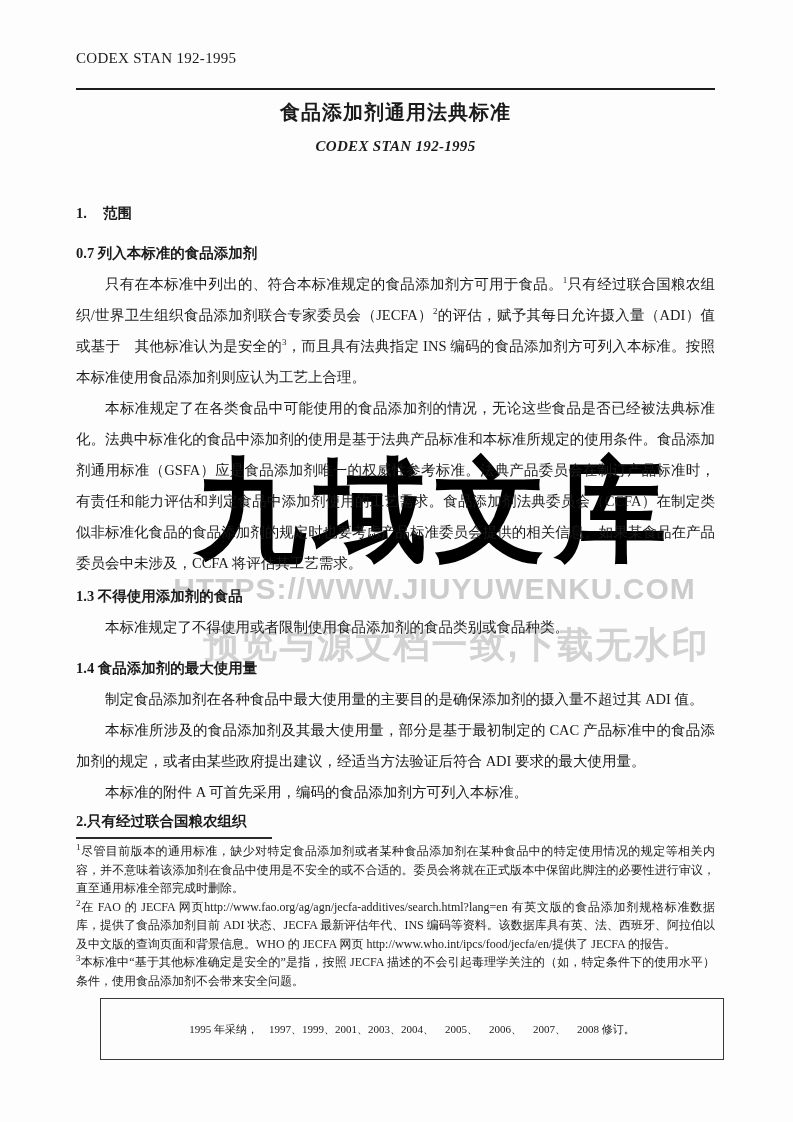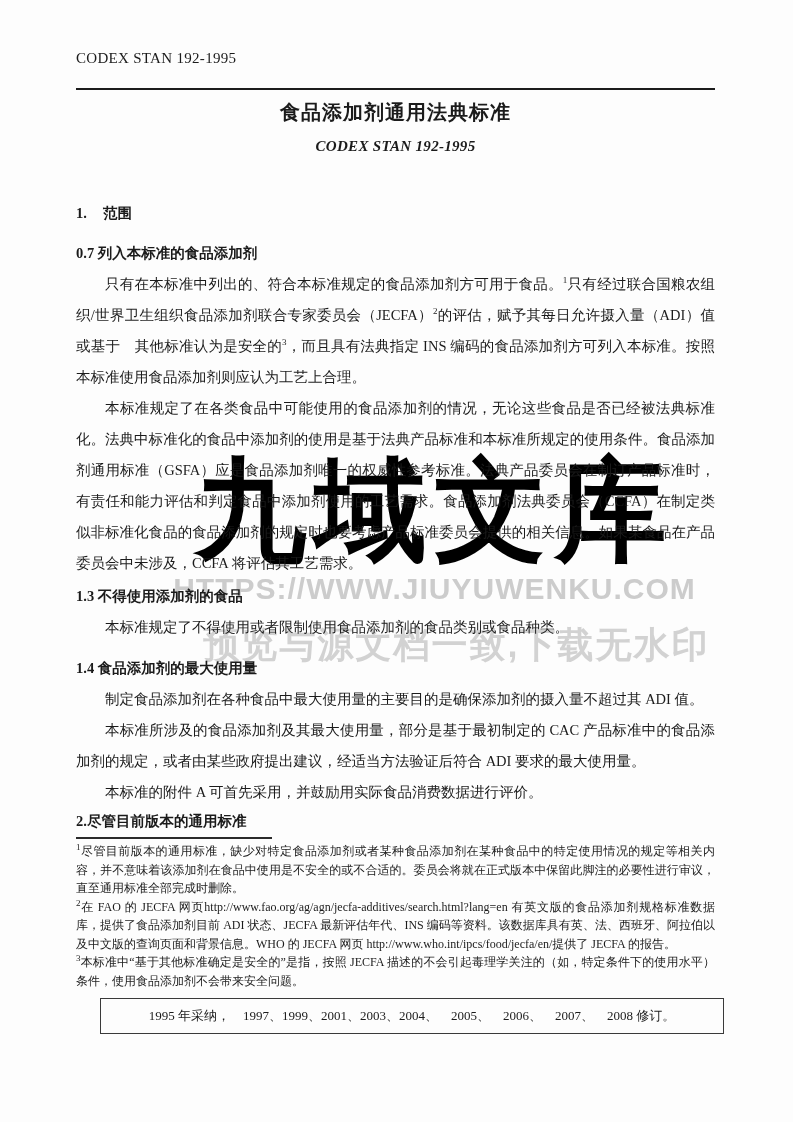"本标准的附件 A 可首先采用，并鼓励用实际食品消费数据进行评价。" p.body-p { text: 并鼓励用实际食品消费数据进行评价 -> 编码的食品添加剂方可列入本标准 }
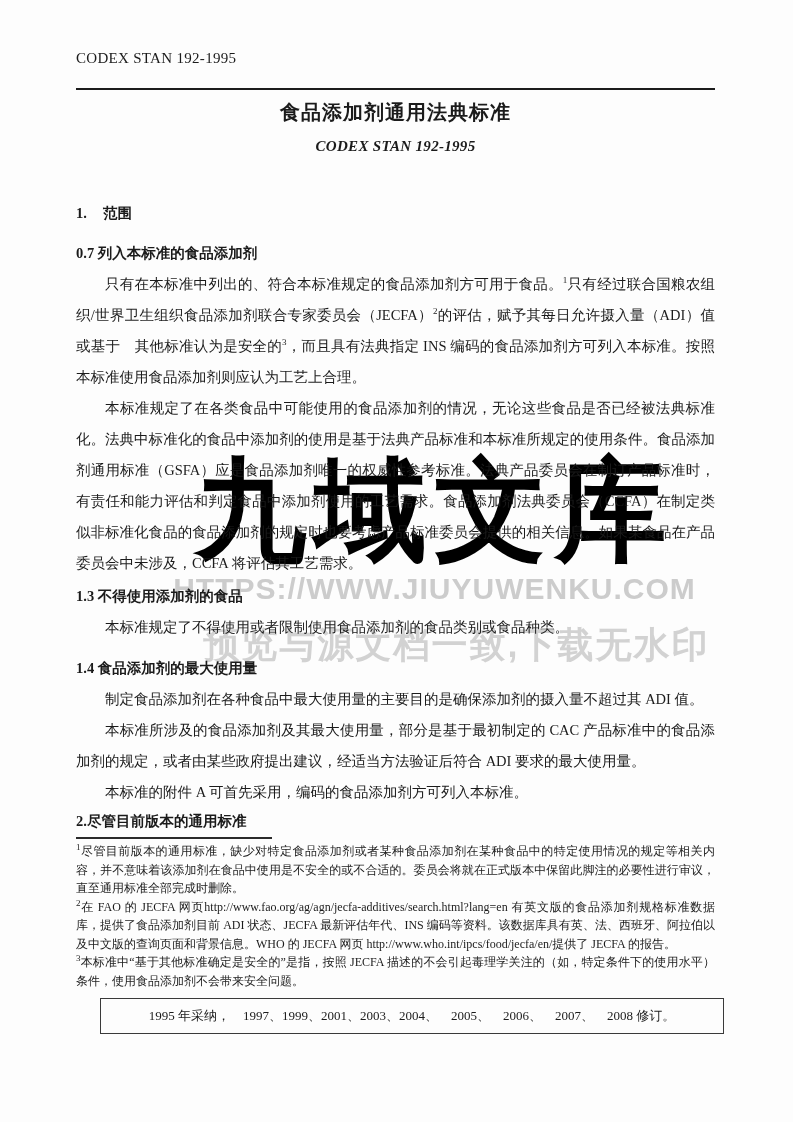"尽管目前版本的通用标准" span { text: 尽管目前版本的通用标准 -> 只有经过联合国粮农组织 }
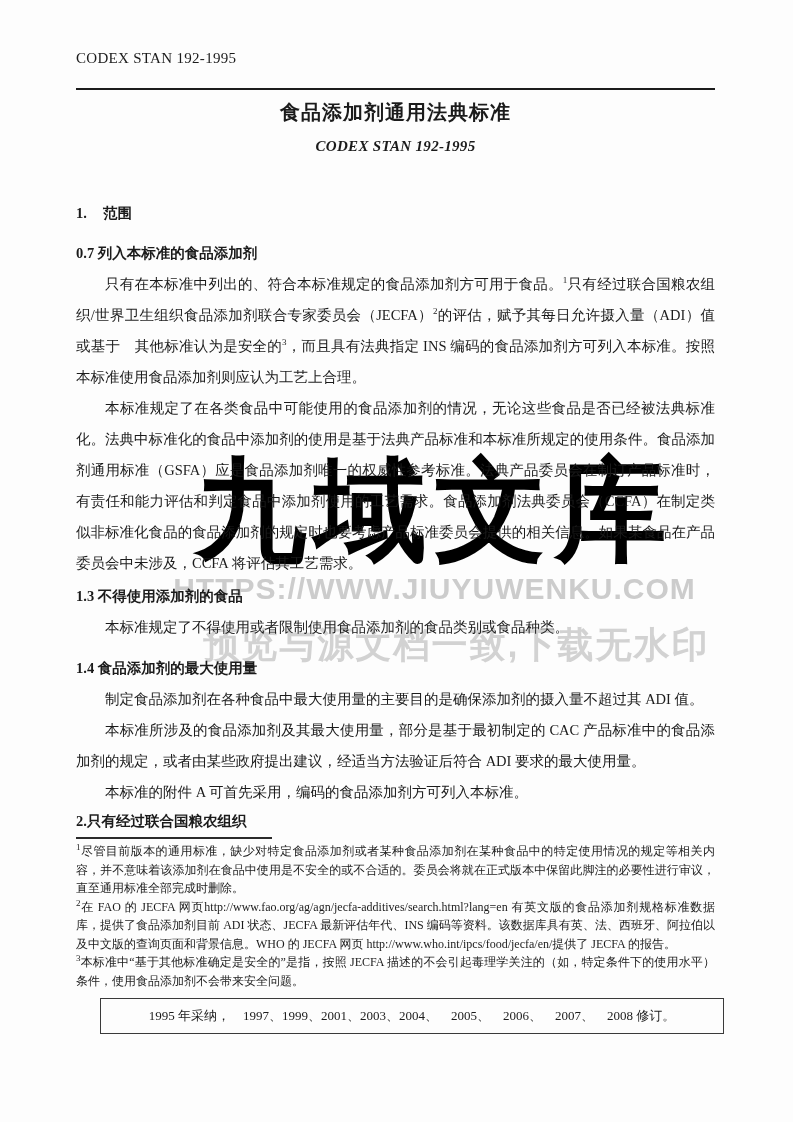"1995 年采纳， 1997、1999、2001、2003、2004、" .revision-box { font-size: 13px -> 11px; padding: 9px 6px -> 22px 6px }
